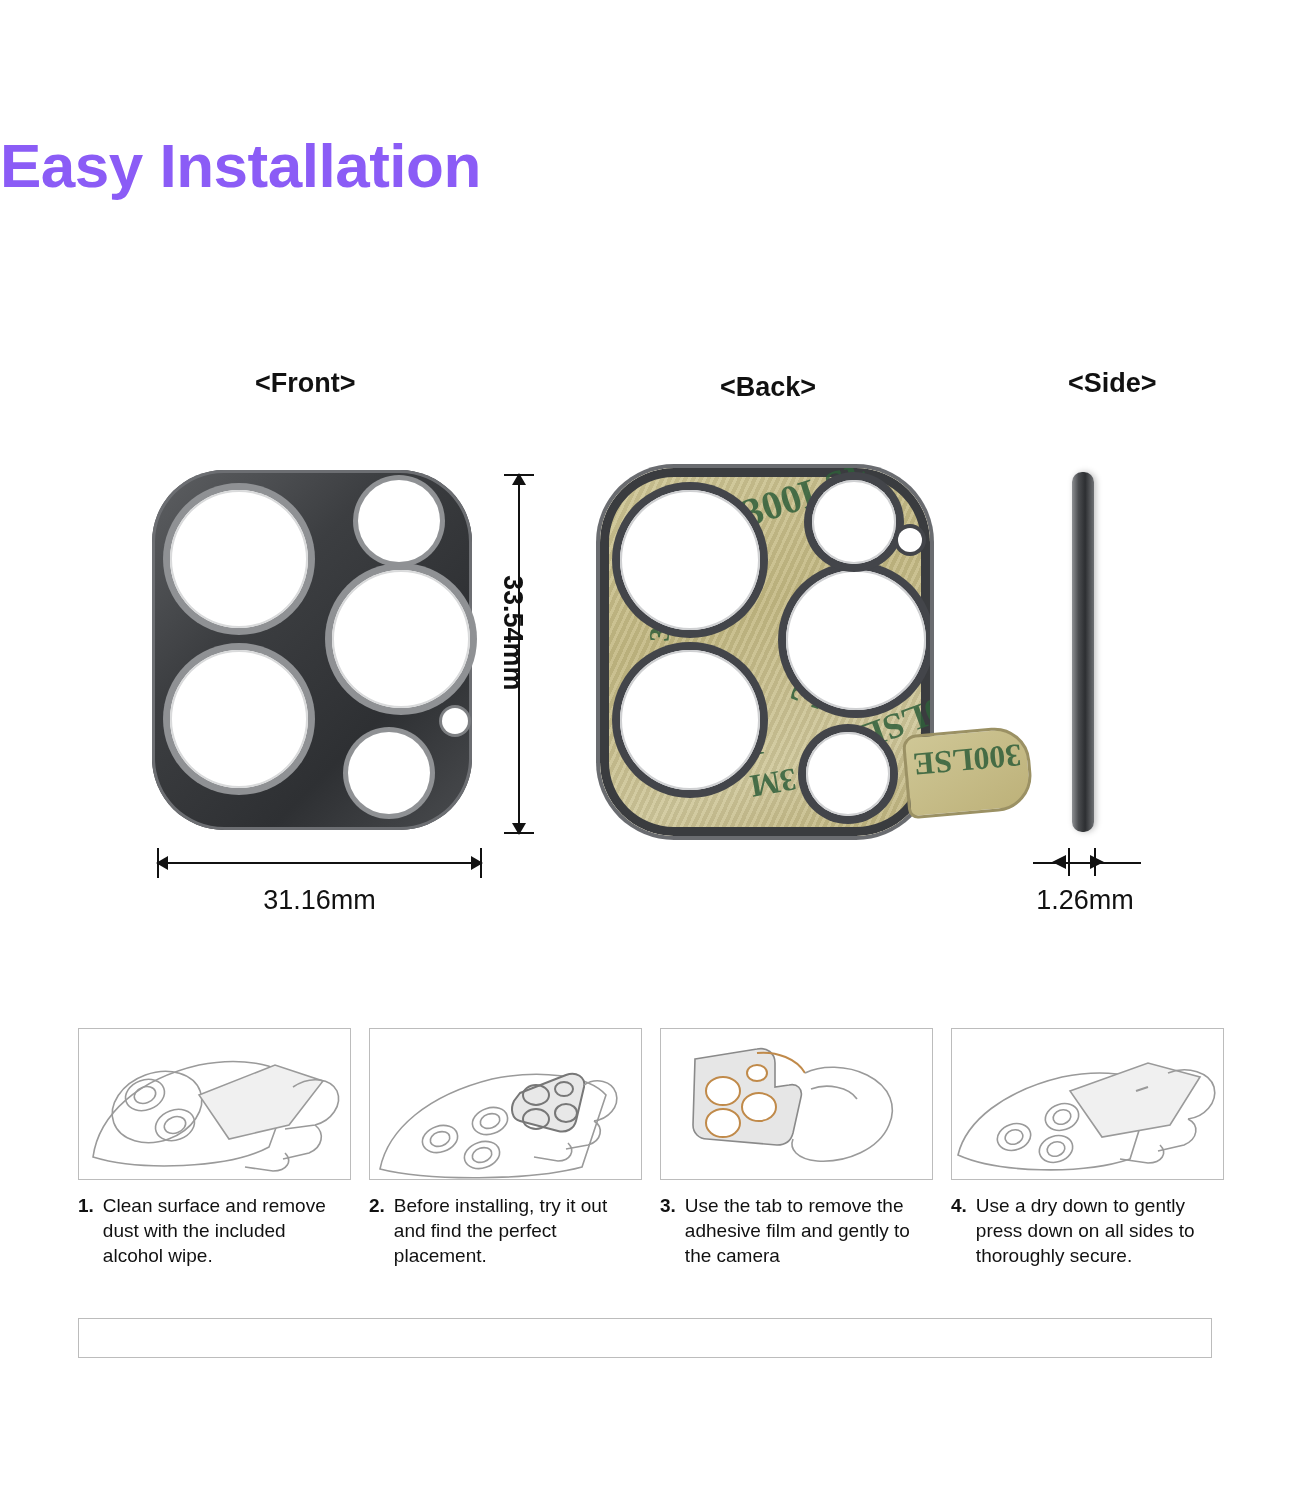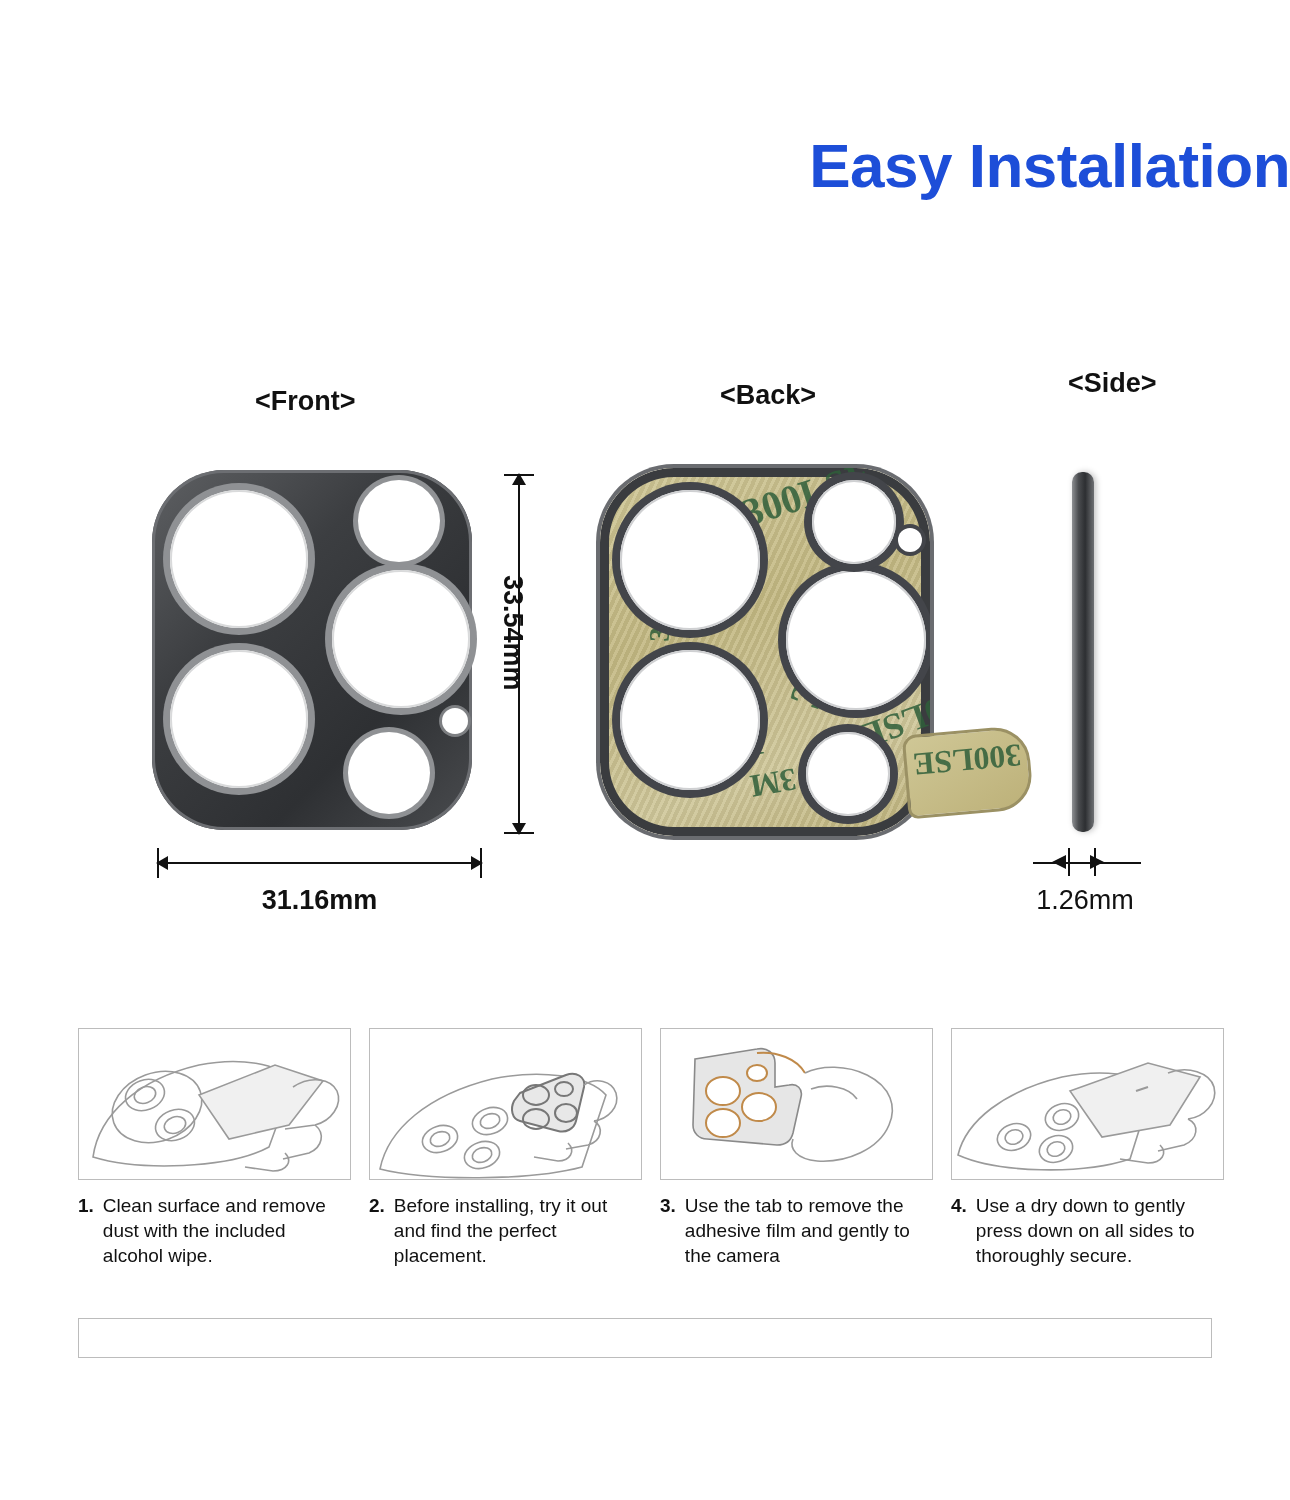"Easy Installation" .title { color: #1d4ed8 -> #8b5cf6; text-align: right -> left }
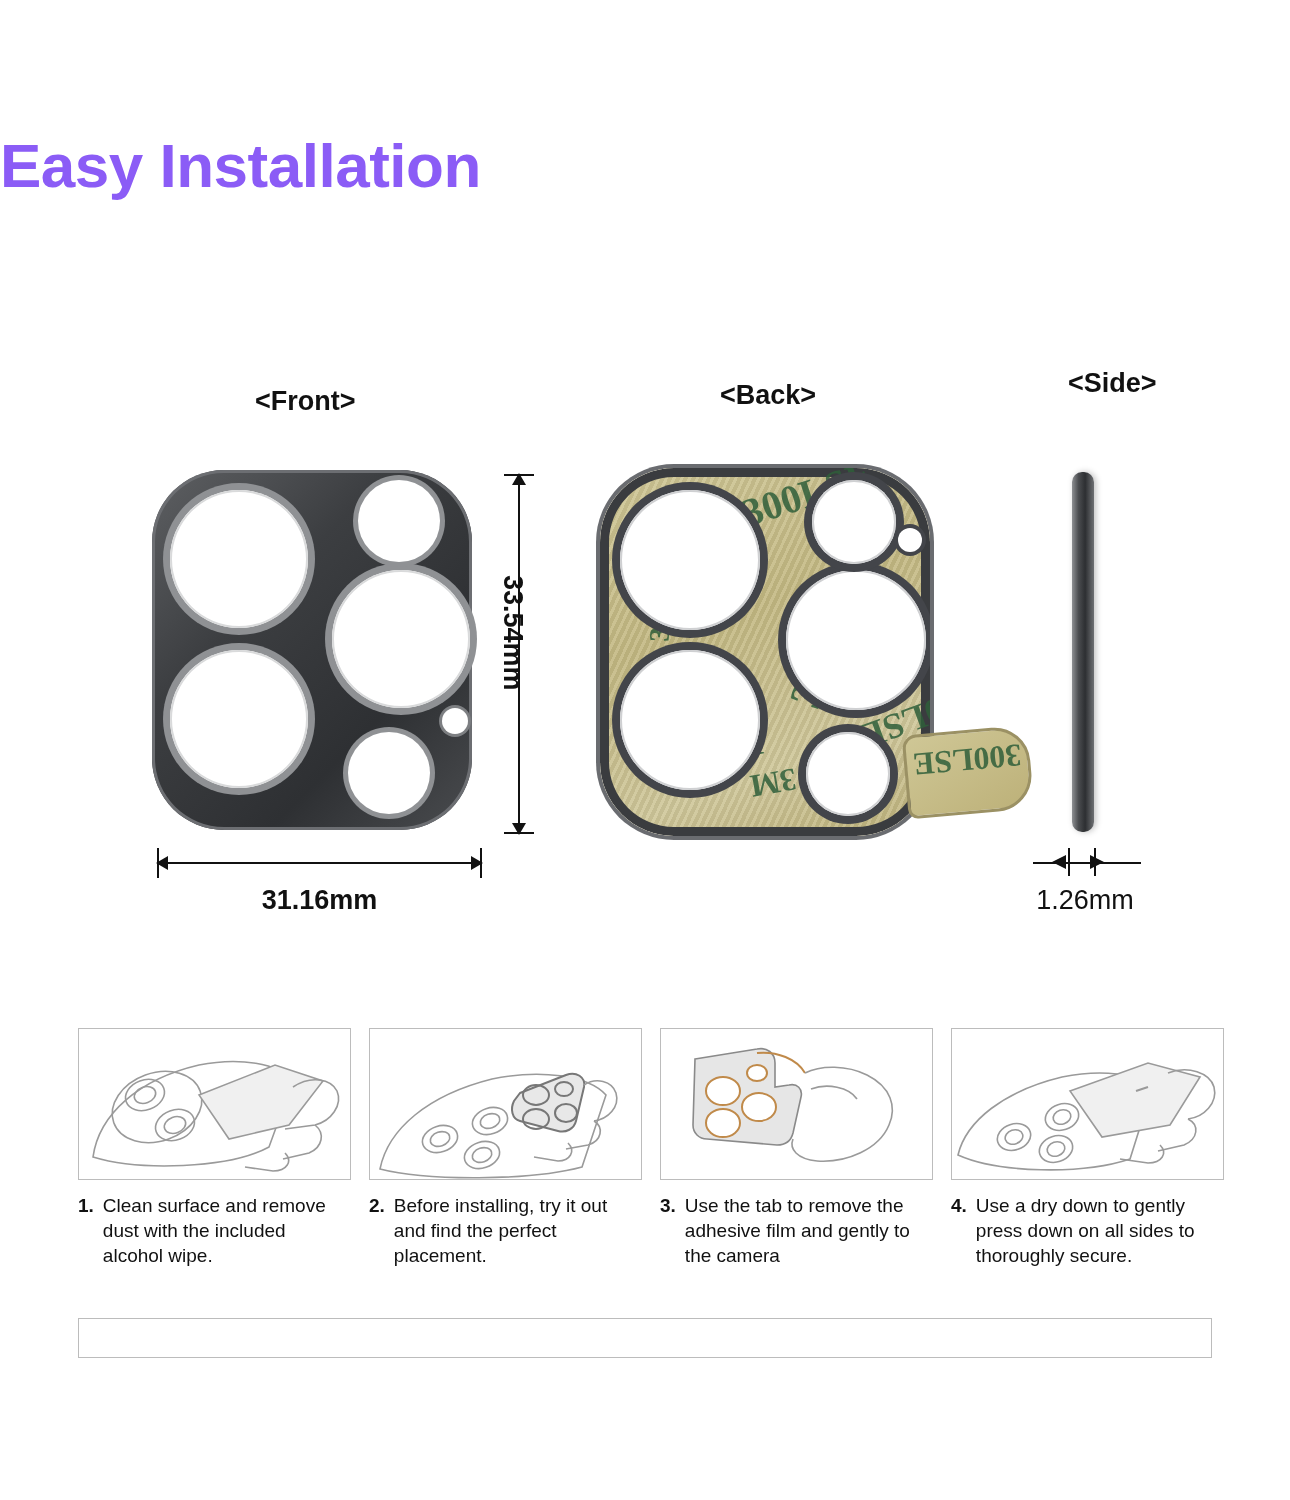"<Front>" .vl-front { margin-top: 18px -> none }
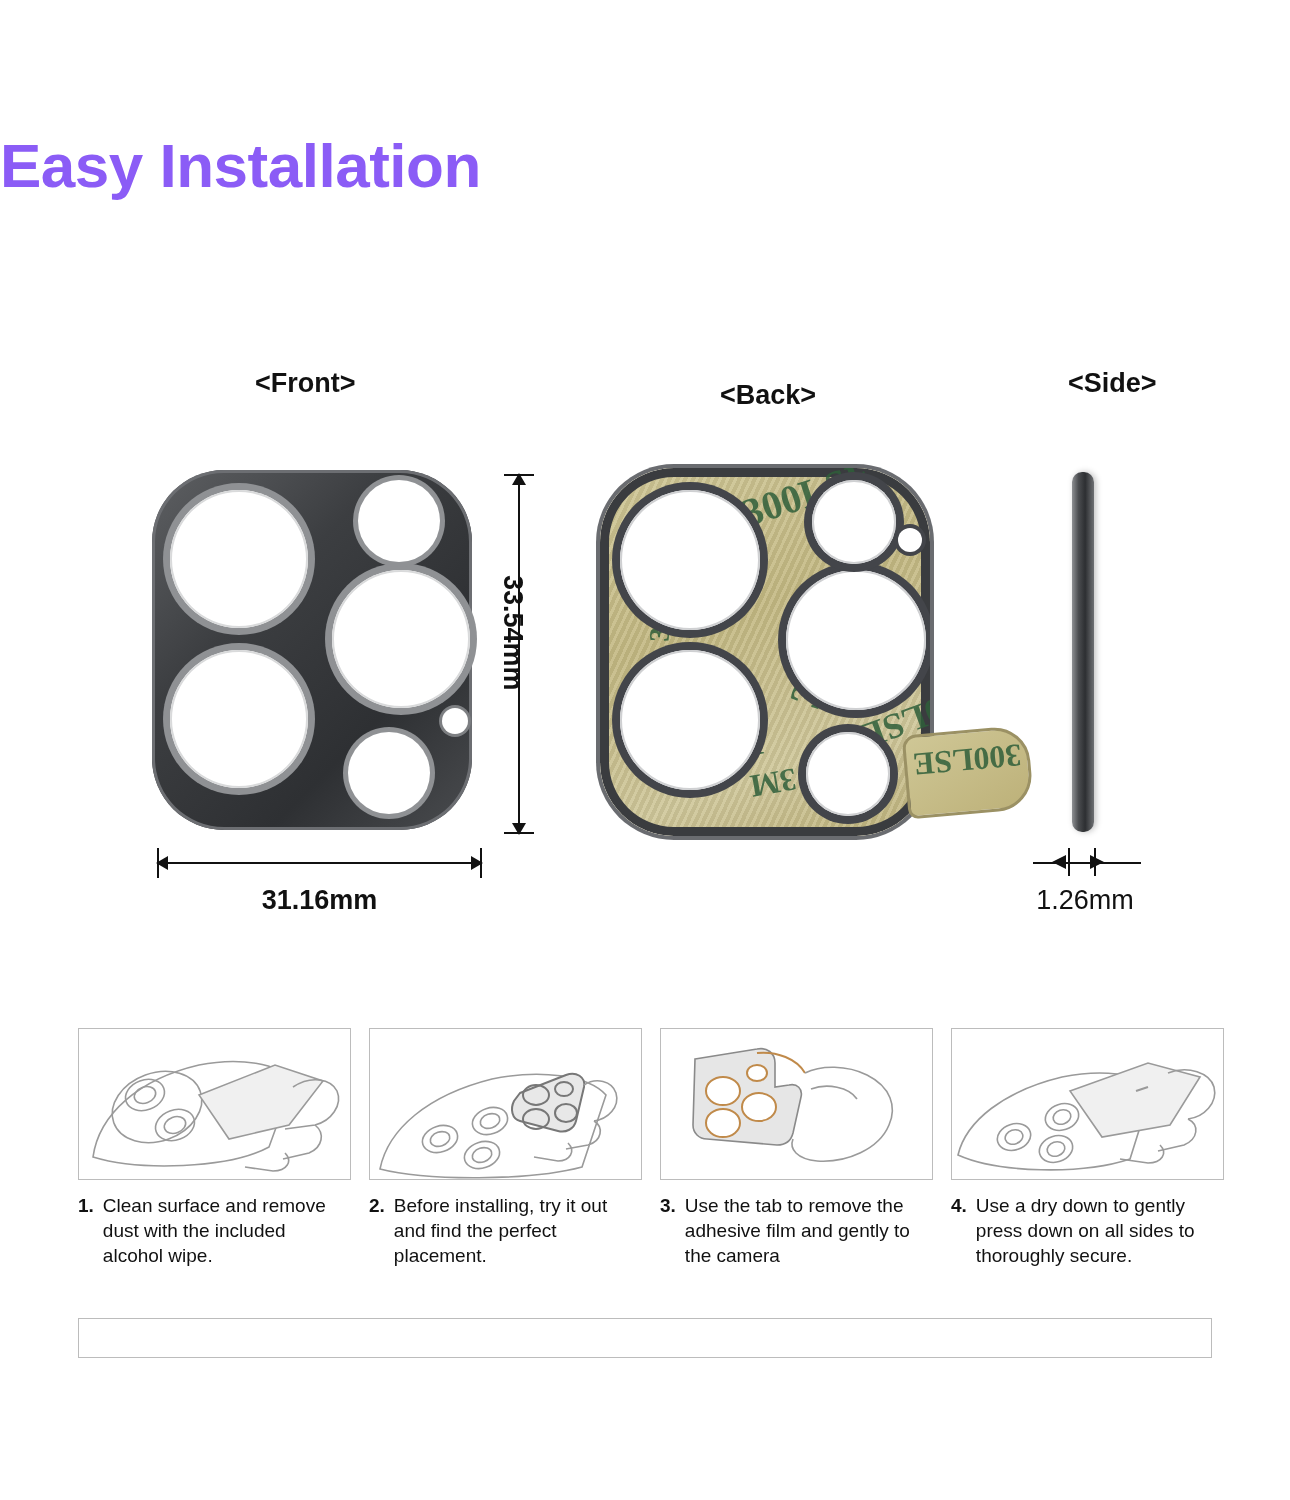"<Back>" .vl-back { top: 12px -> 4px }
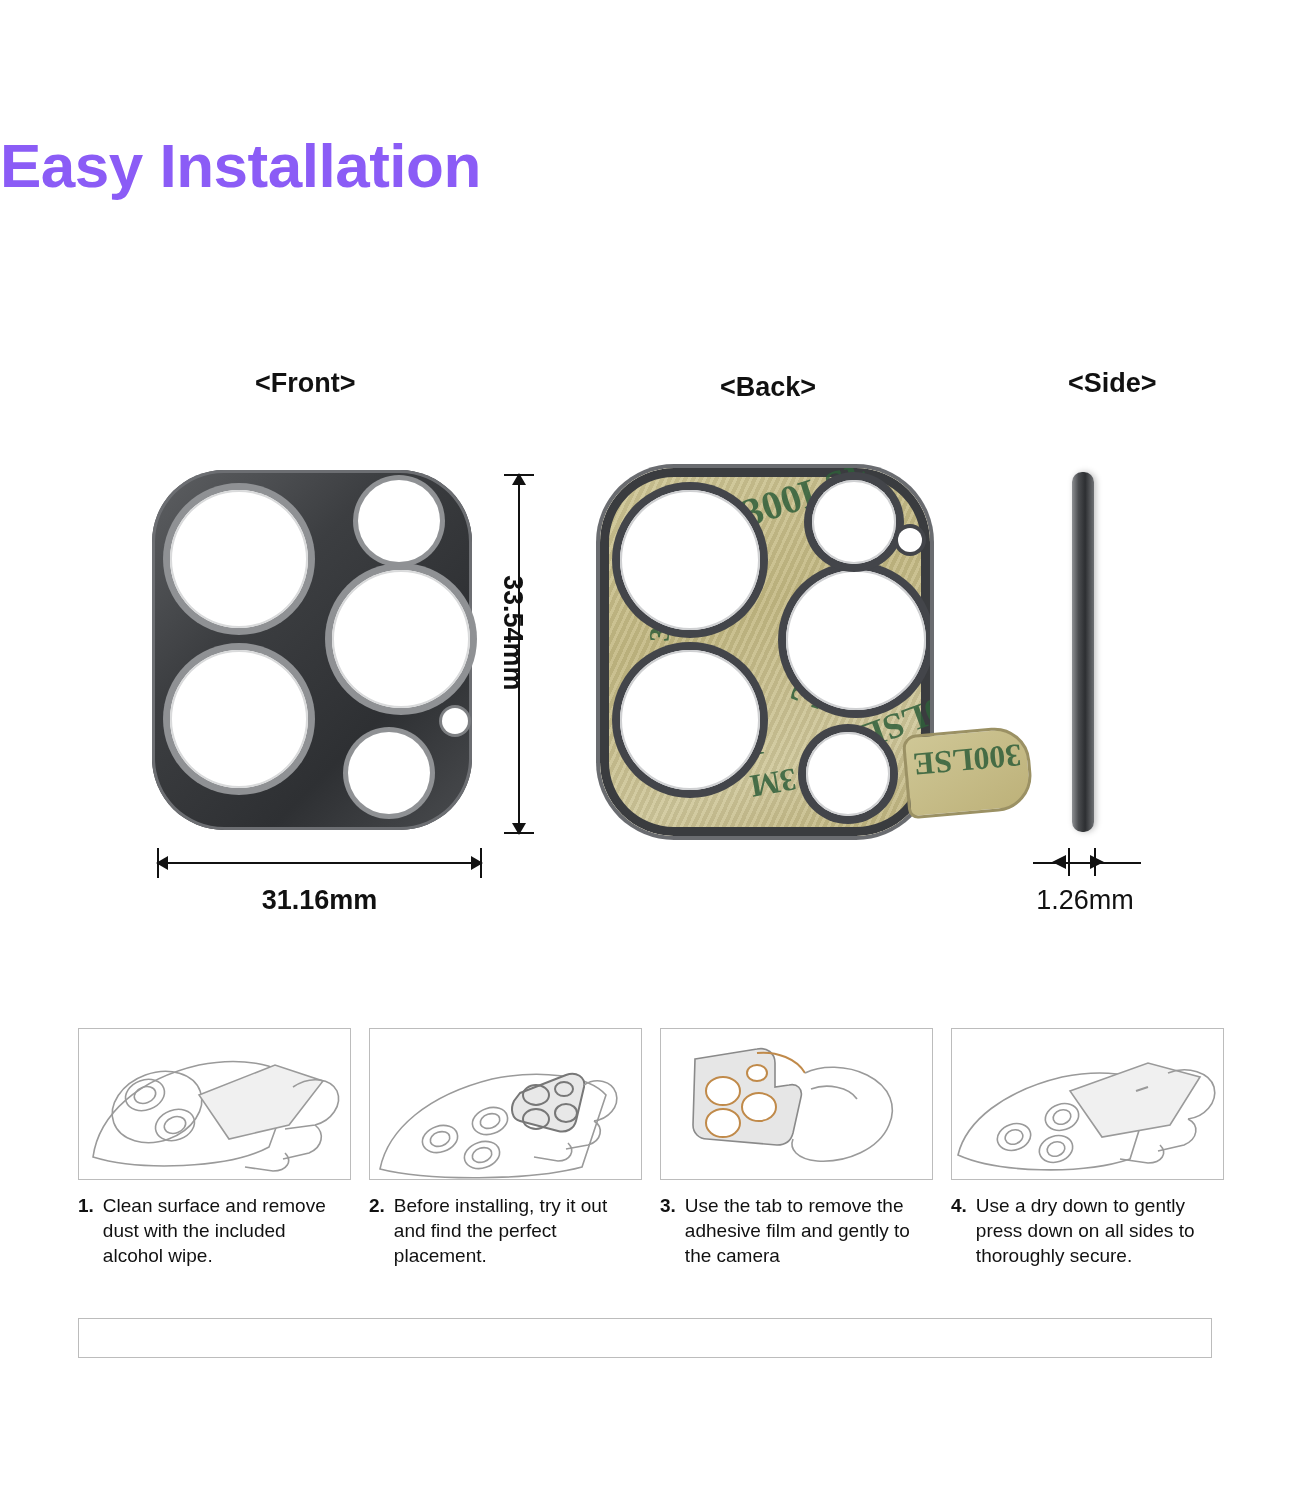"31.16mm" .dim-h-label { font-weight: bold -> normal }
